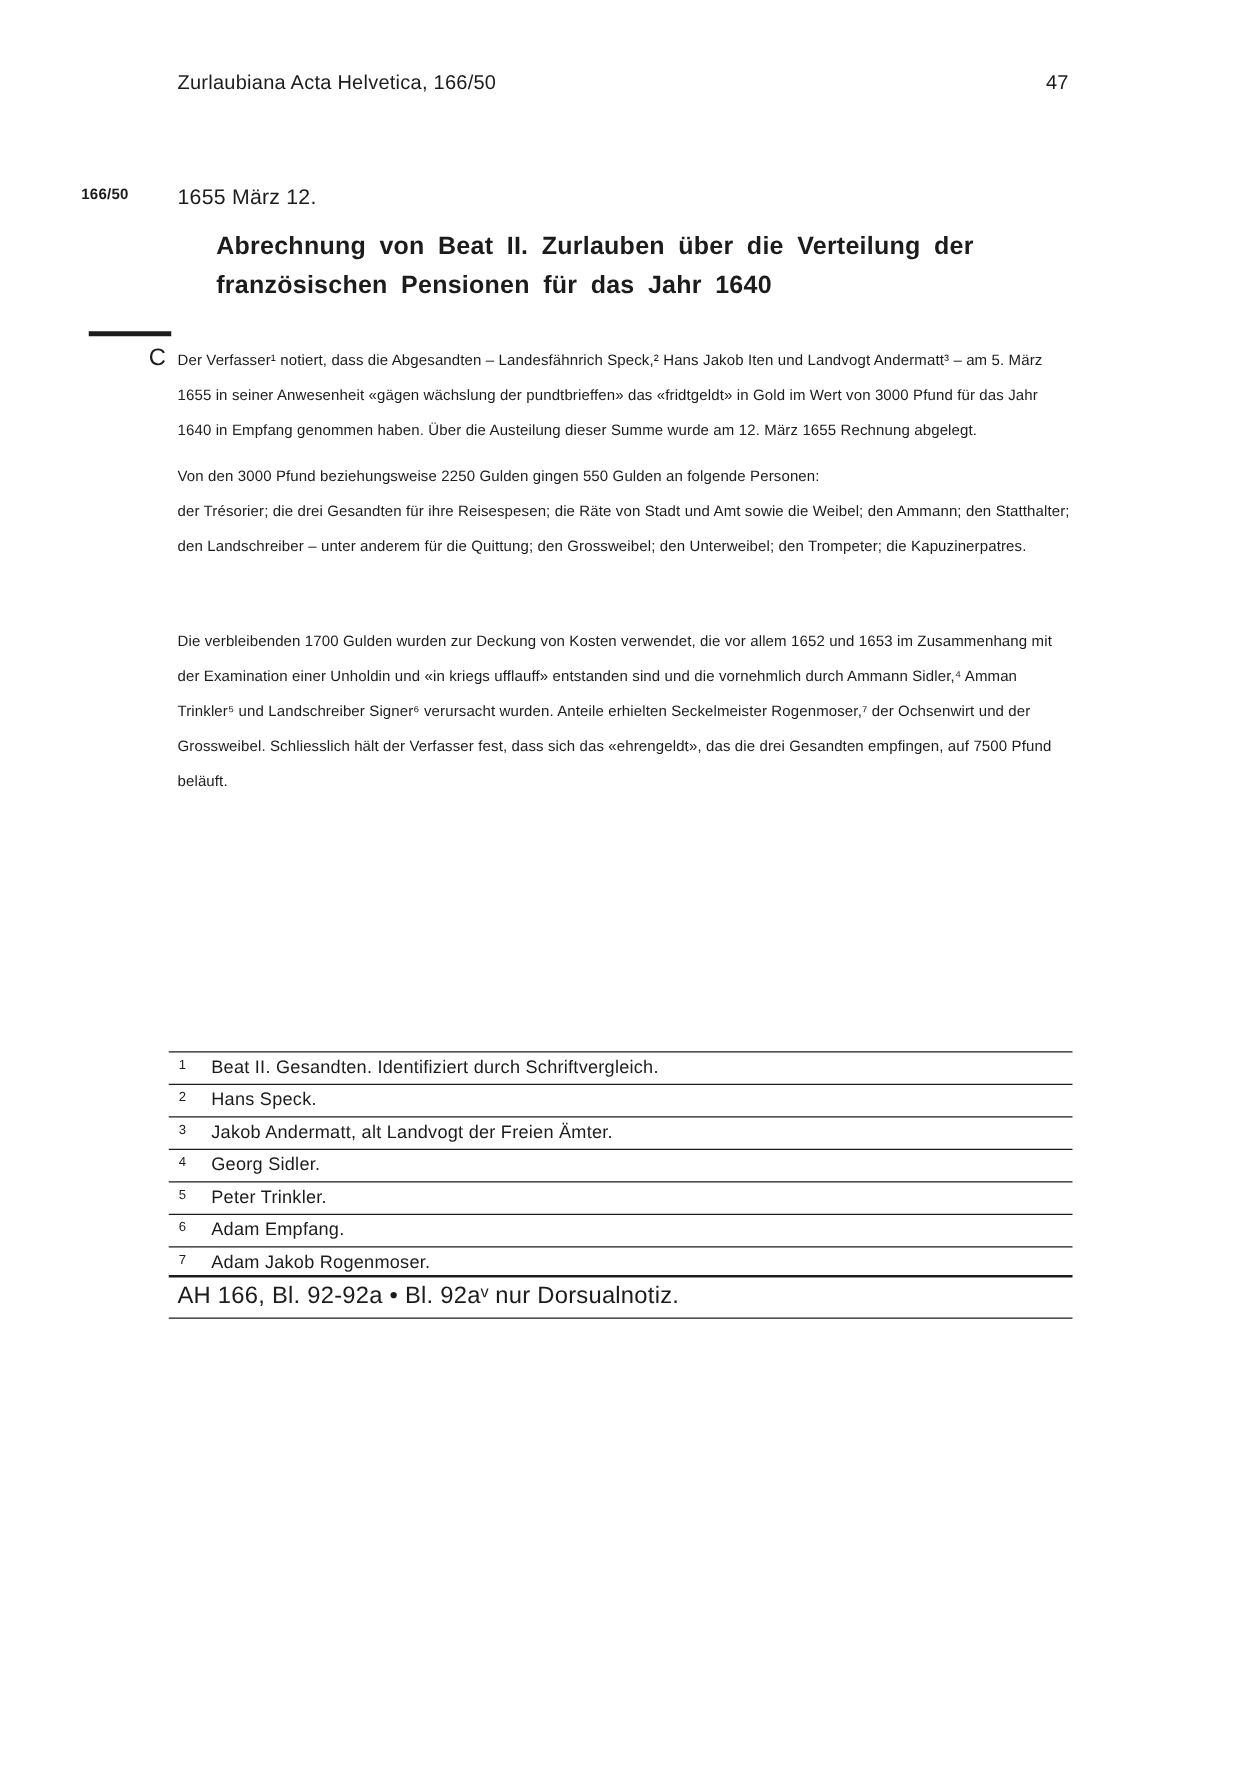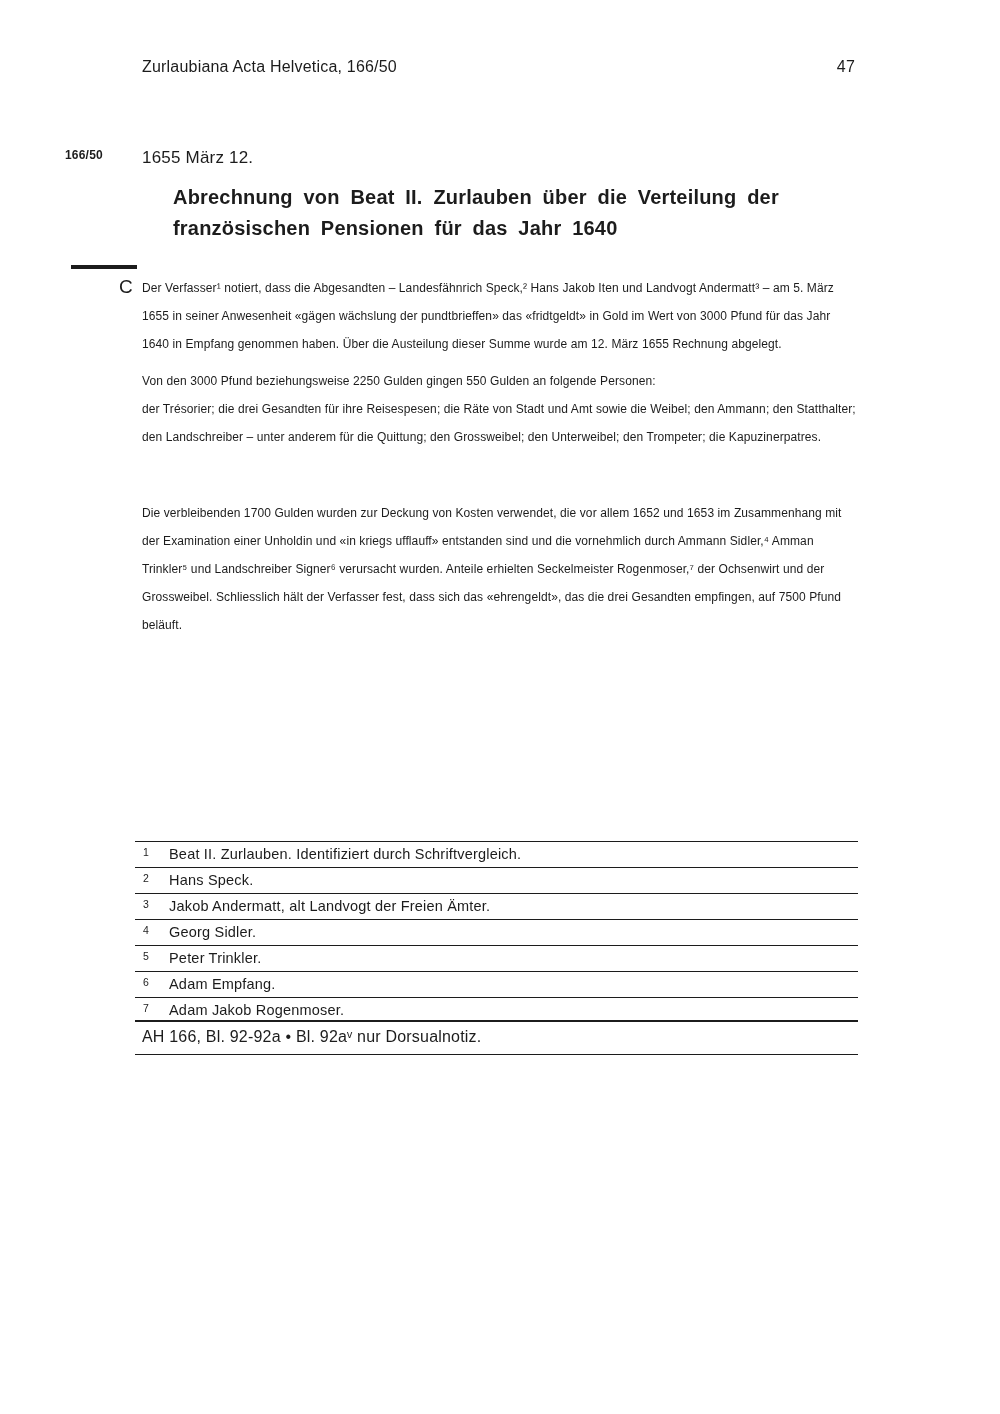"Beat II. Zurlauben. Identifiziert durch" span.footnote-text { text: Zurlauben -> Gesandten }
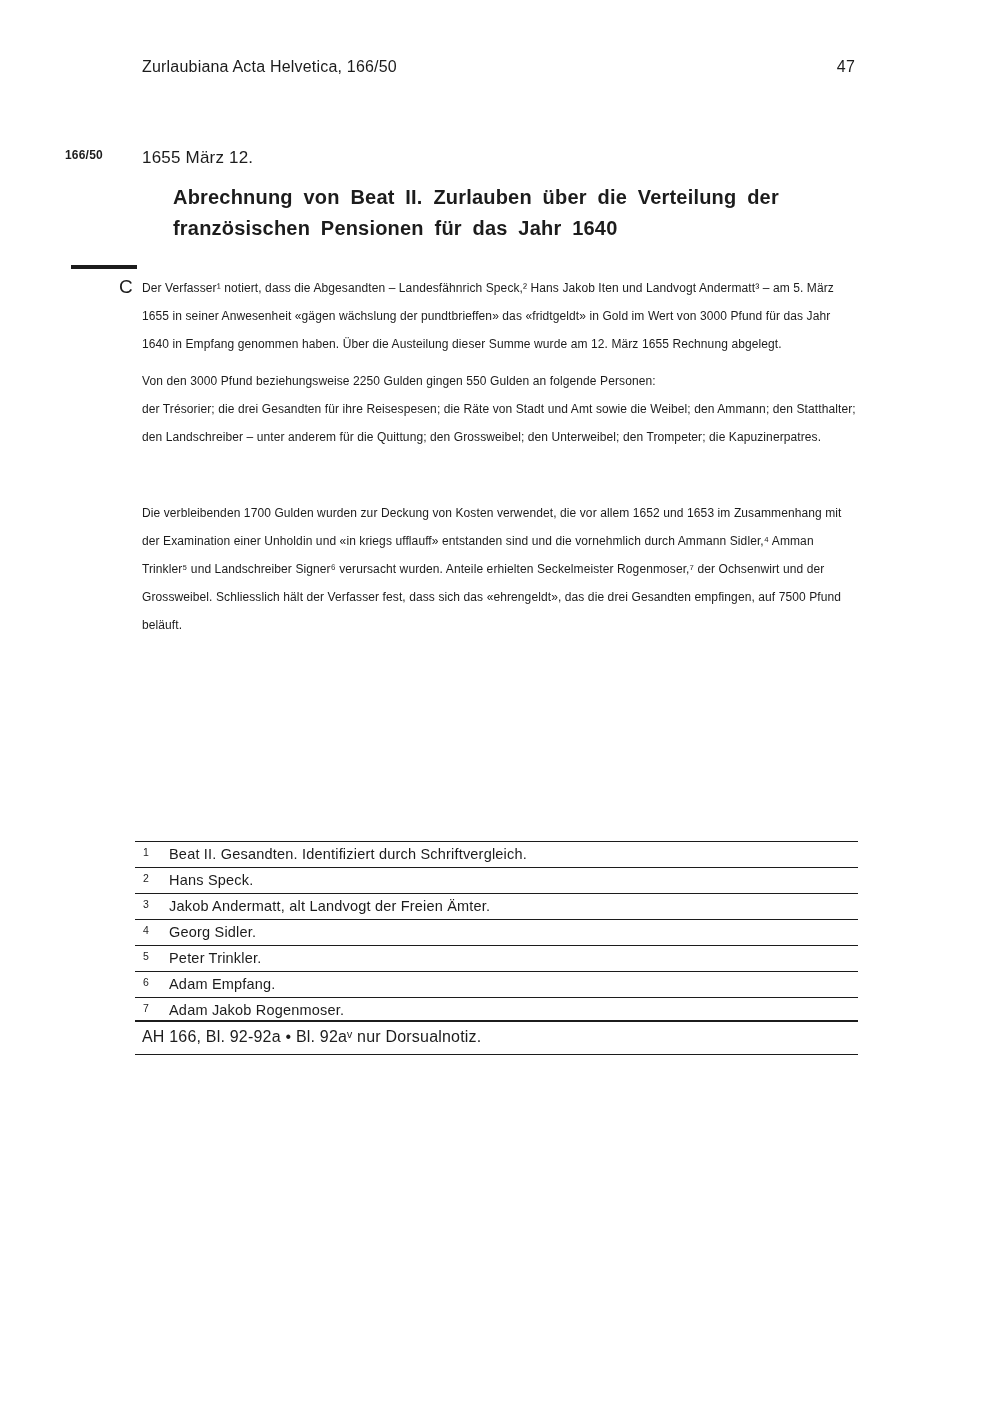"AH 166, Bl. 92-92a •" .source-text { font-size: 16px -> 19px }
